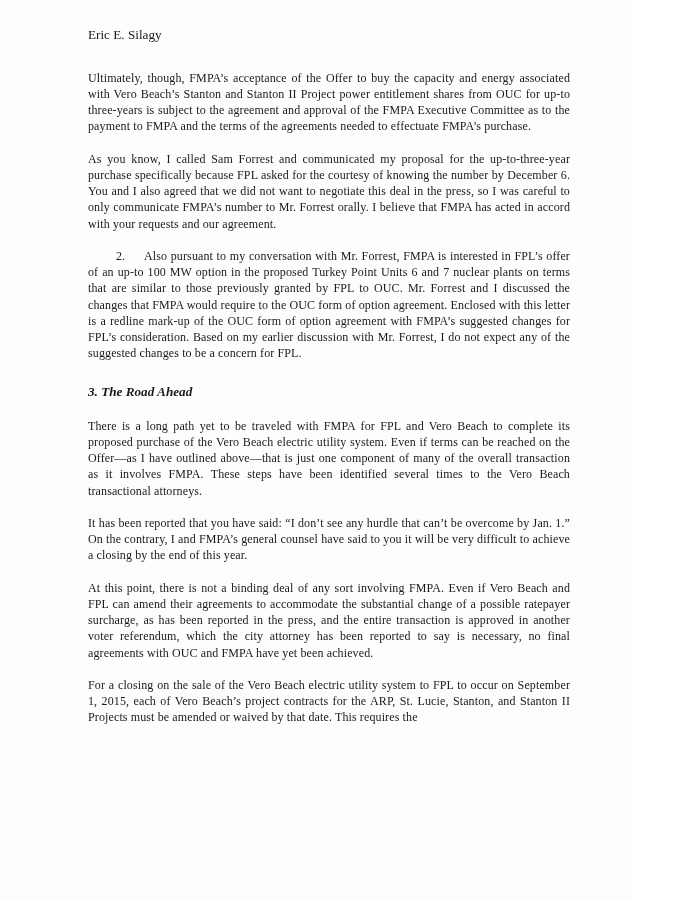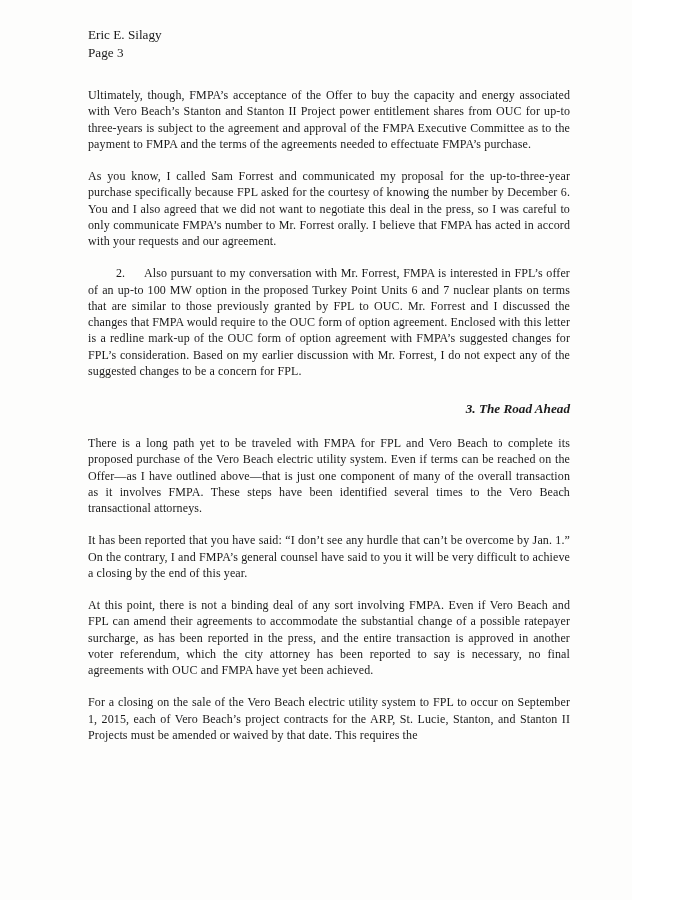"Page 3" div { html: <div>Page 3</div> -> none }
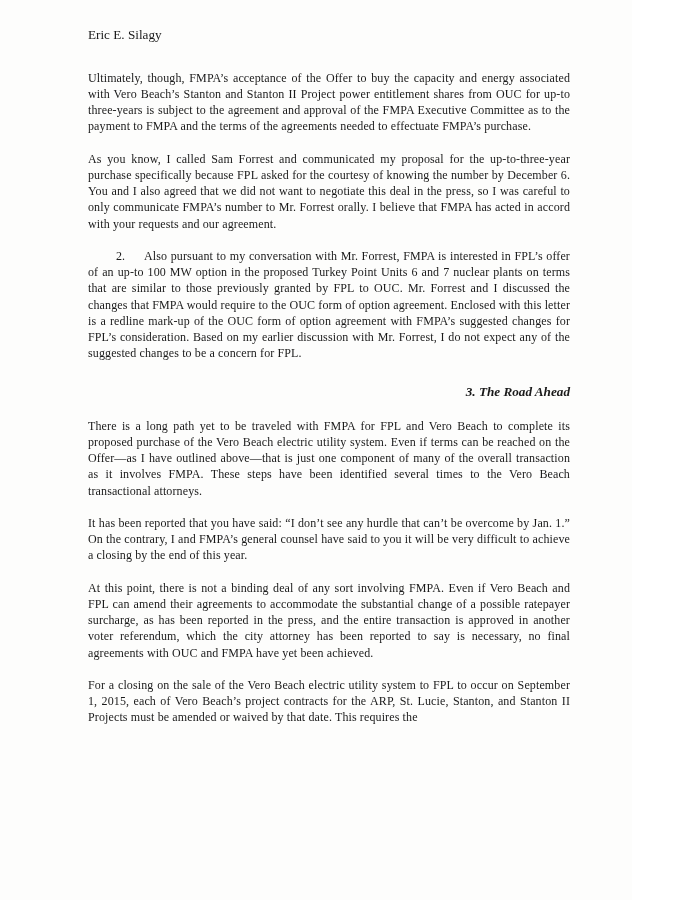"3. The Road Ahead" .section-heading { text-align: right -> left }
